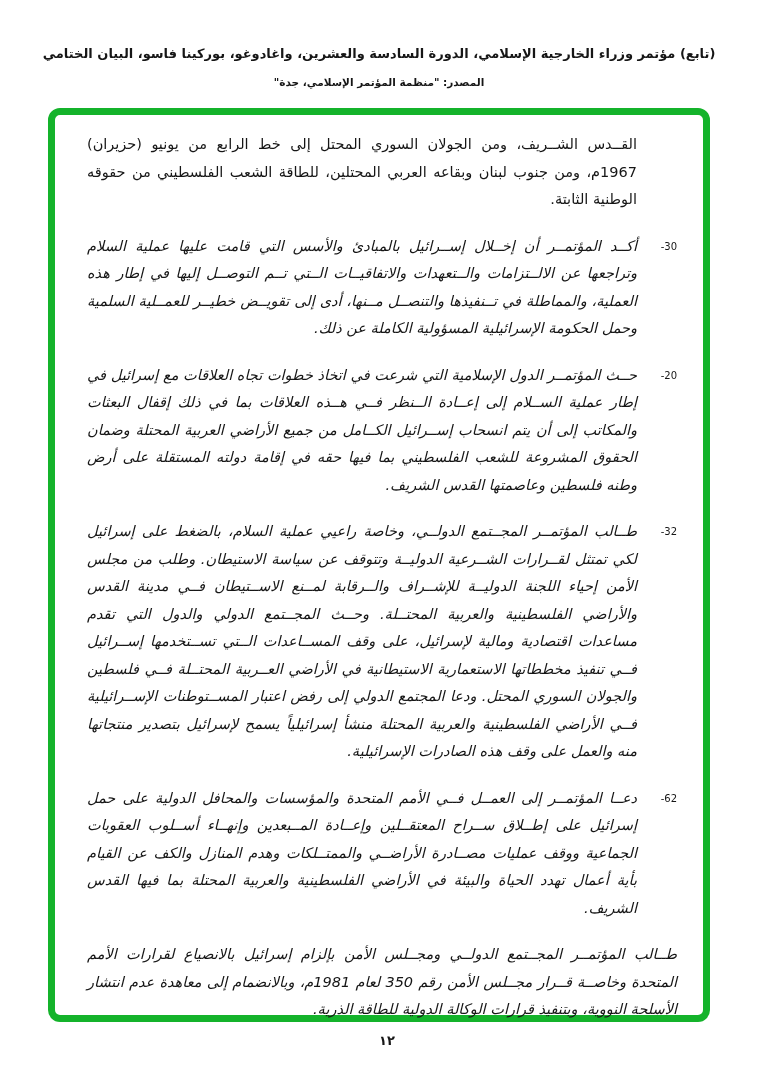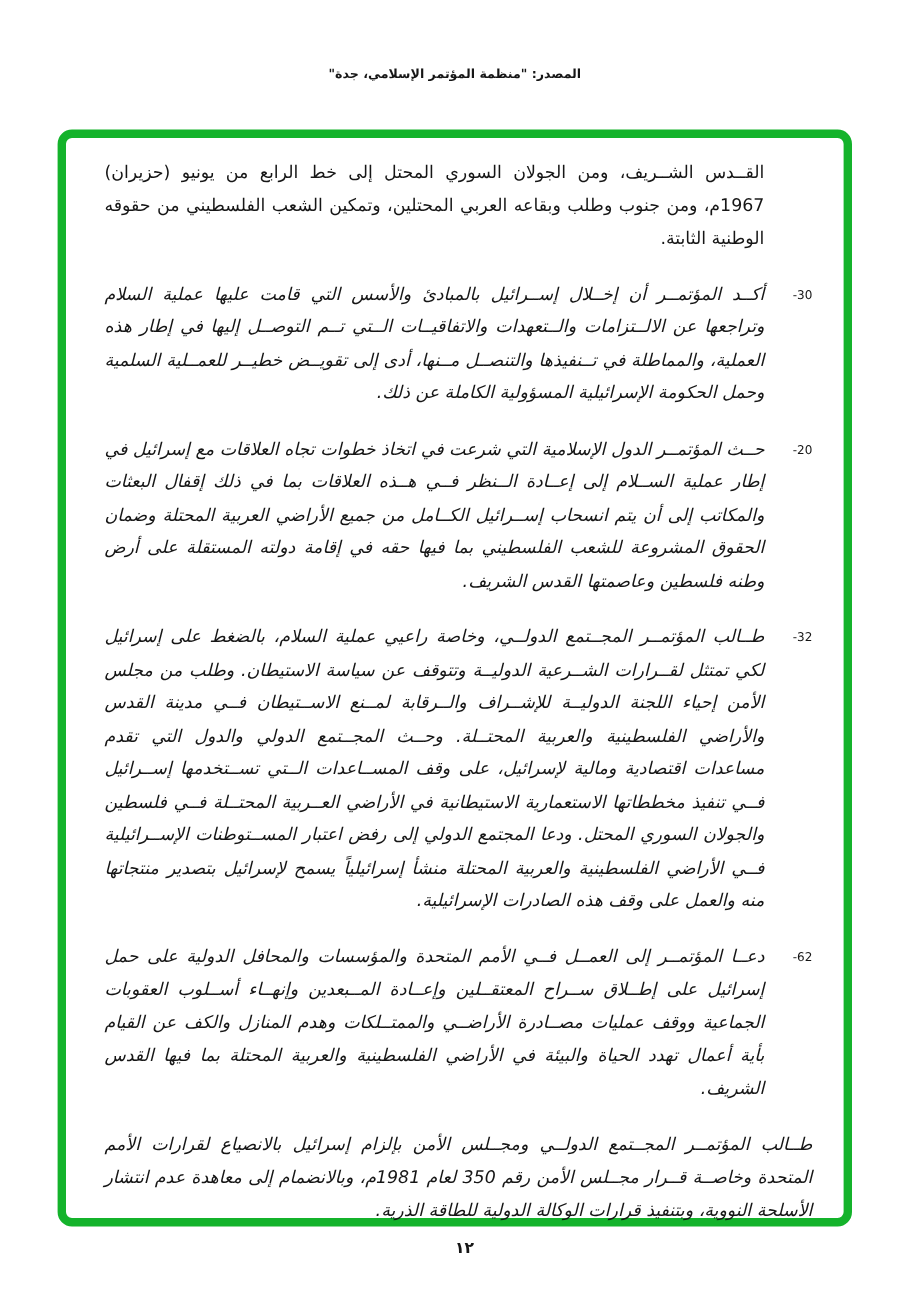"(تابع) مؤتمر وزراء الخارجية الإسلامي،" div.header-title { html: none -> <div>(تابع) مؤتمر وزراء الخارجية الإسلامي، الدورة السادسة والعشرين، واغادوغو، بوركينا فاسو، البيان الختامي</div> }
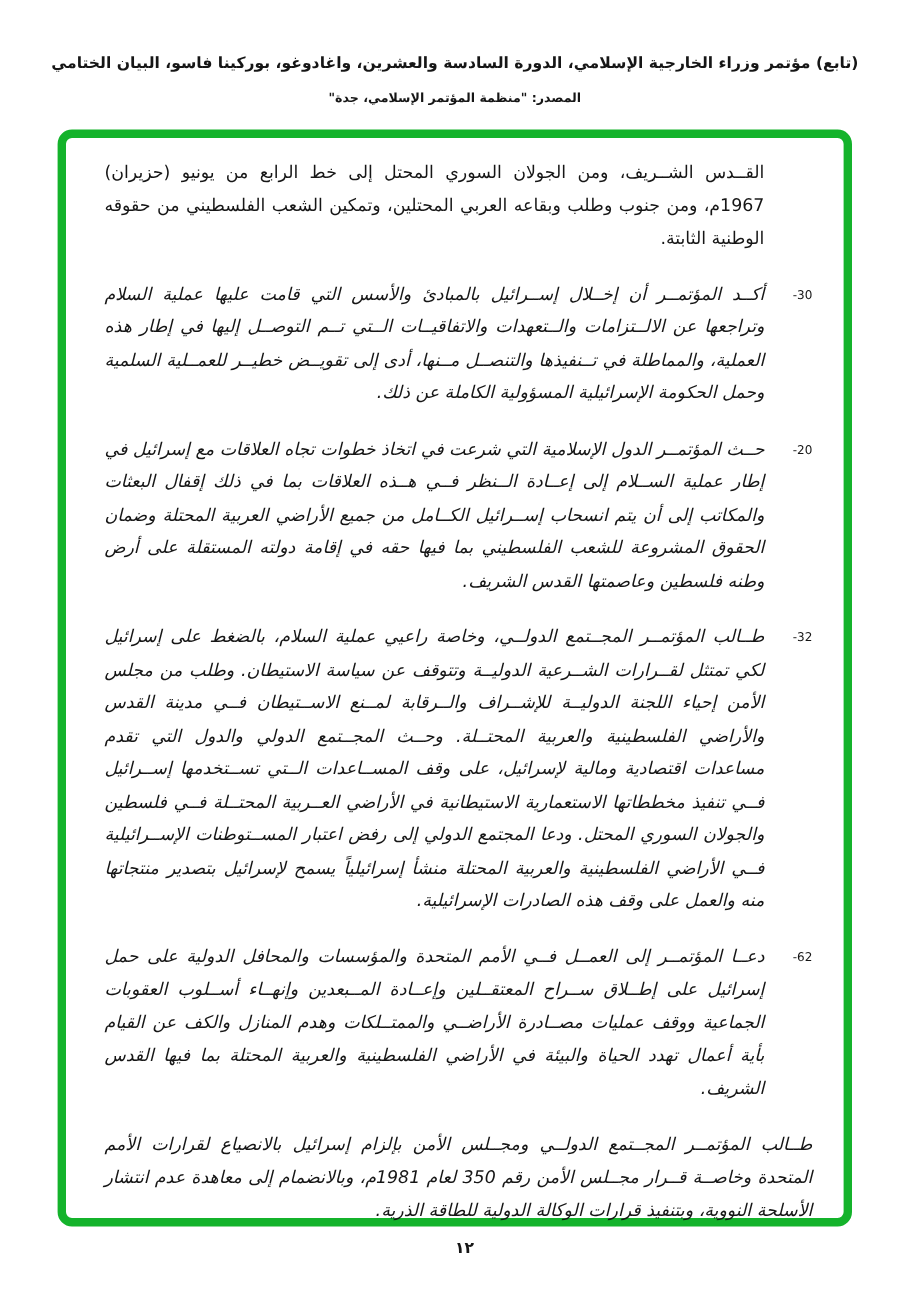"القــدس الشــريف، ومن الجولان السوري" p.para { text: وطلب وبقاعه العربي المحتلين، وتمكين -> لبنان وبقاعه العربي المحتلين، للطاقة }
